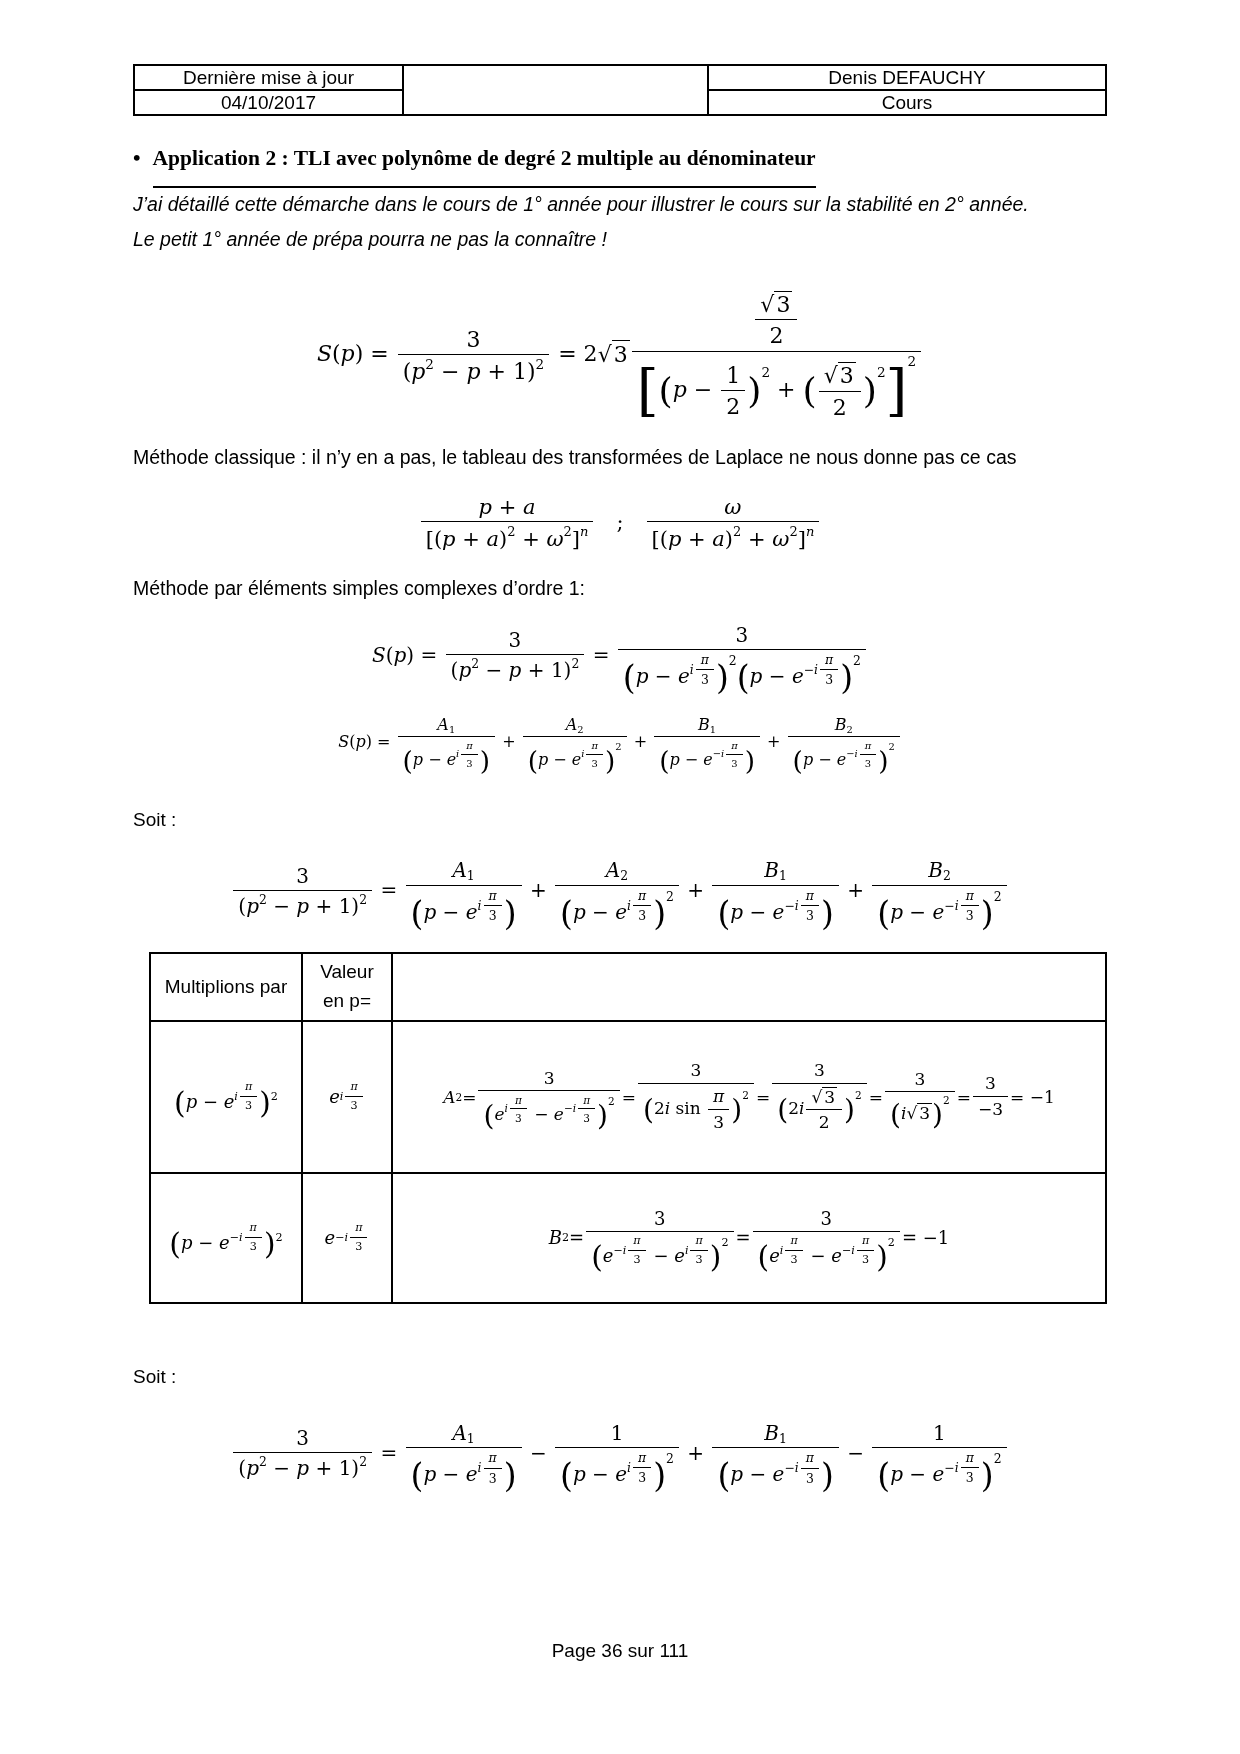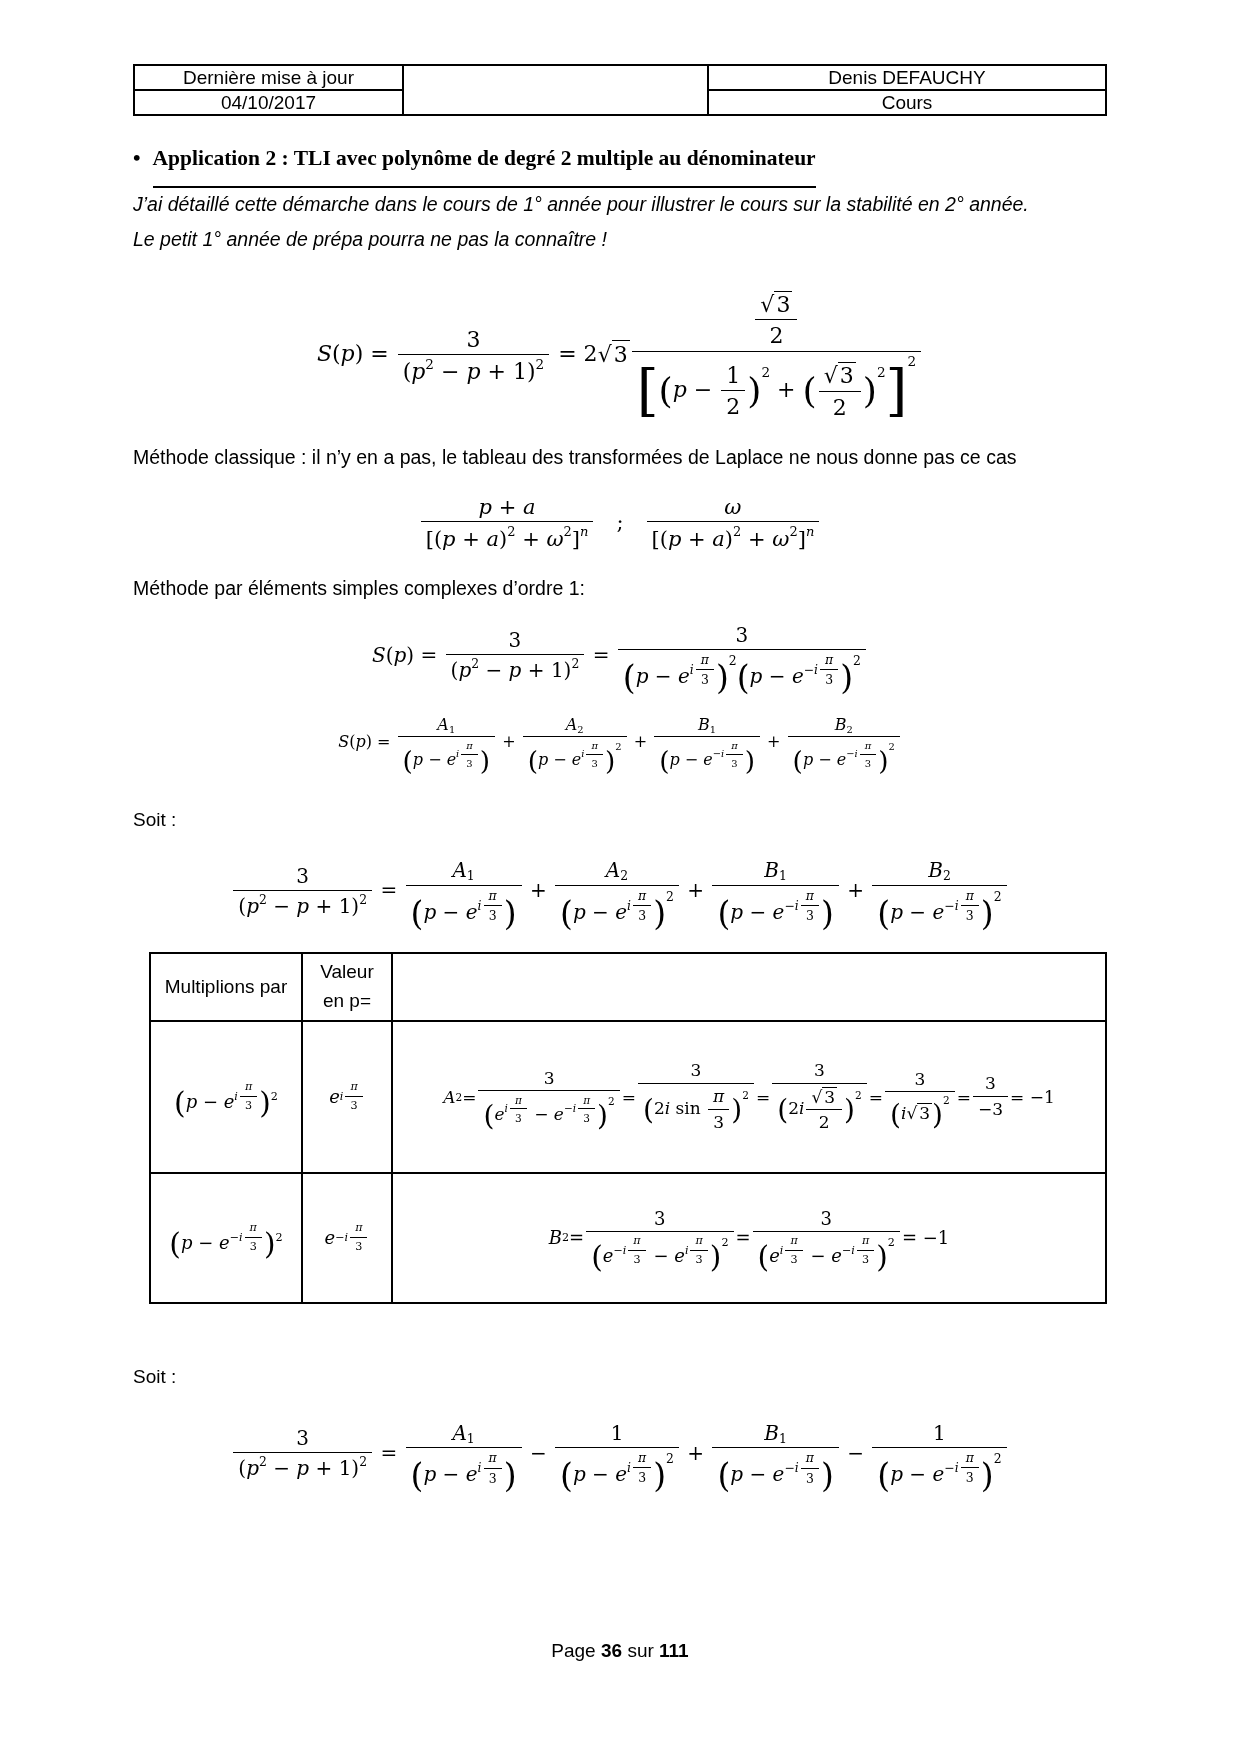"36" .b { font-weight: bold -> normal }
